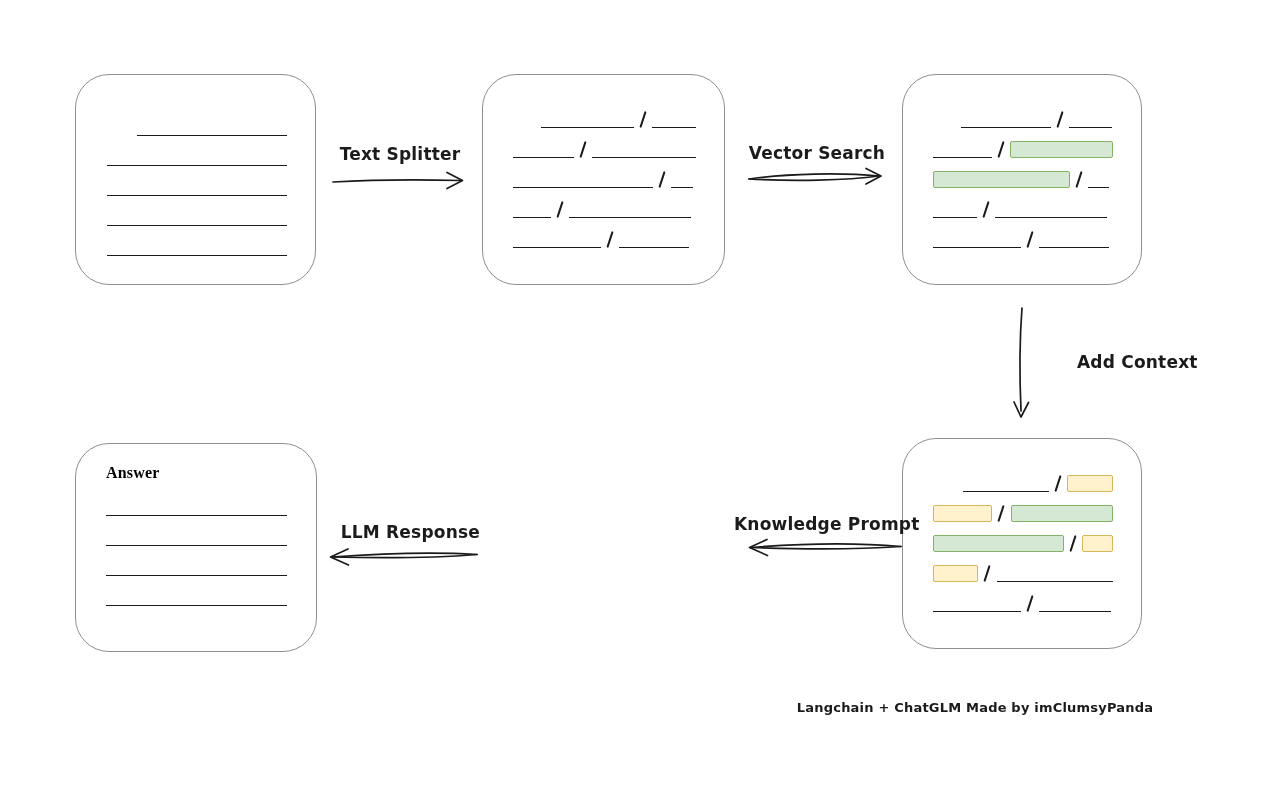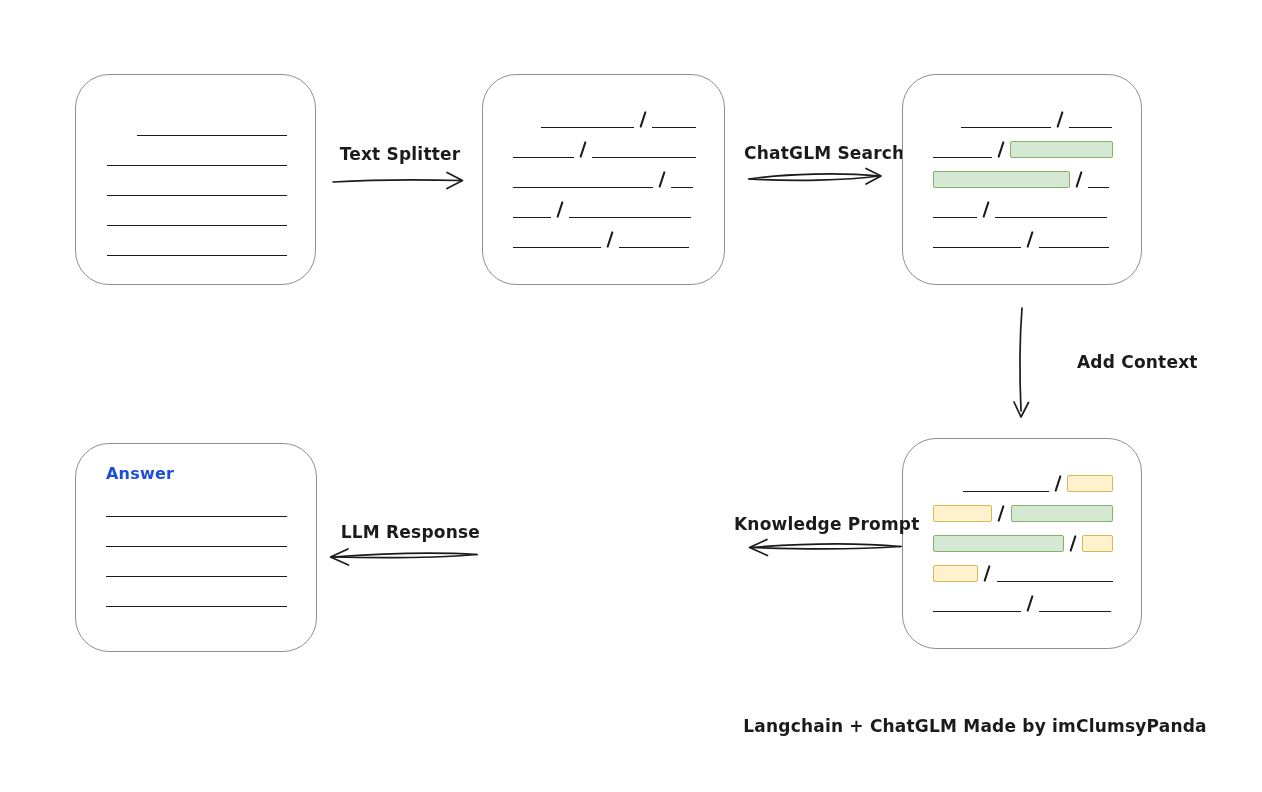"ChatGLM Search" div.arrow-label { text: ChatGLM -> Vector }
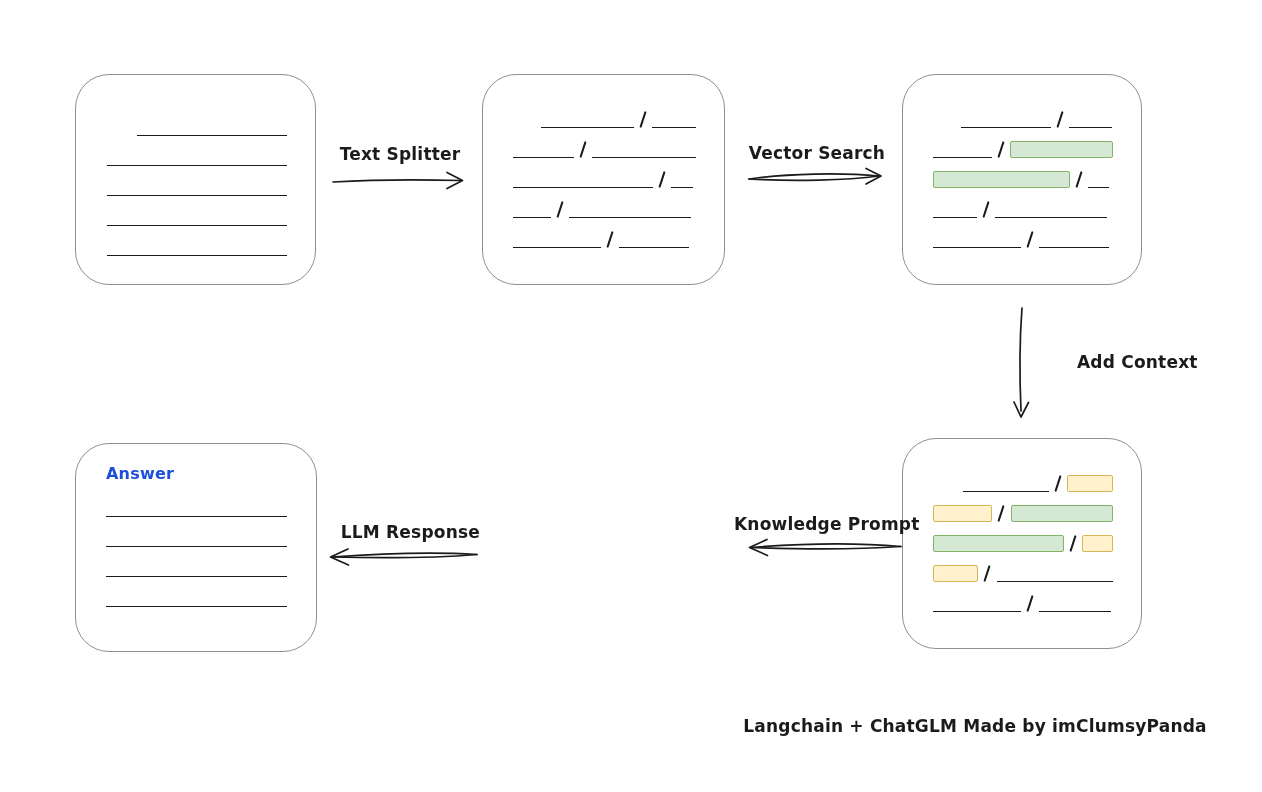"Answer" .node-label { color: #1d4ed8 -> #000000; font-family: none -> Liberation Serif, serif }
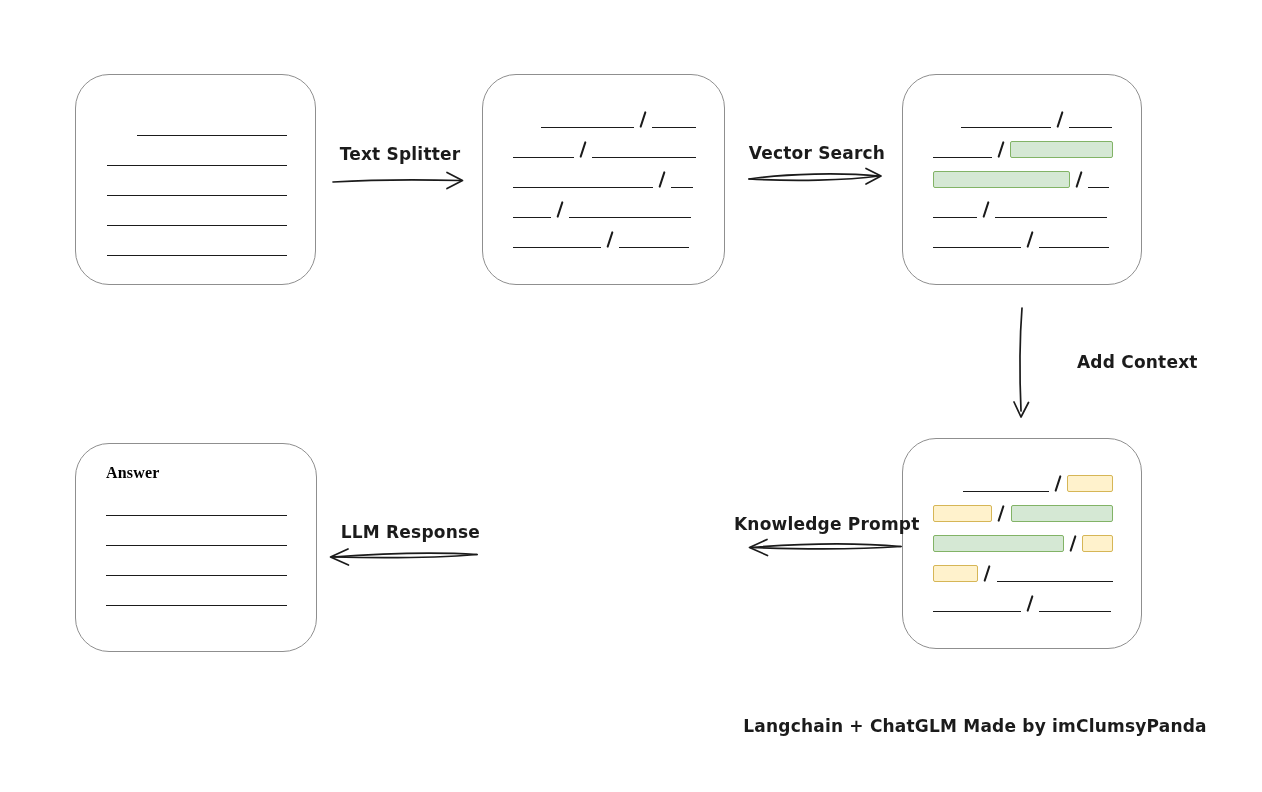"Langchain + ChatGLM Made by" .caption { font-size: 17px -> 13px; top: 716px -> 700px }
